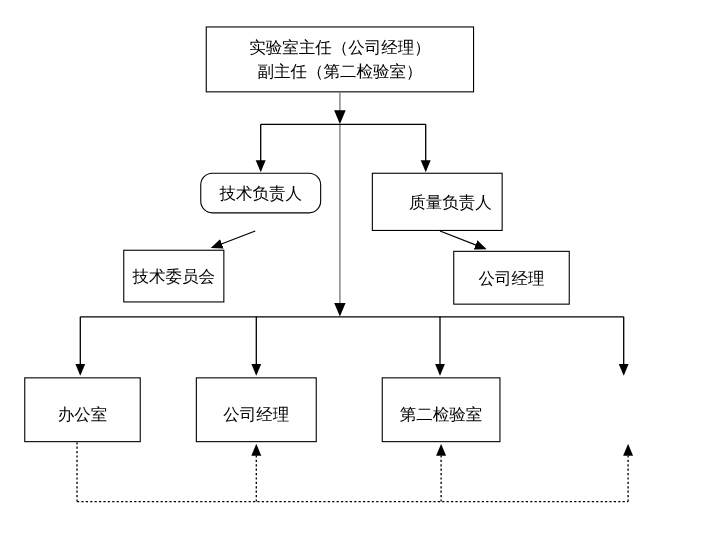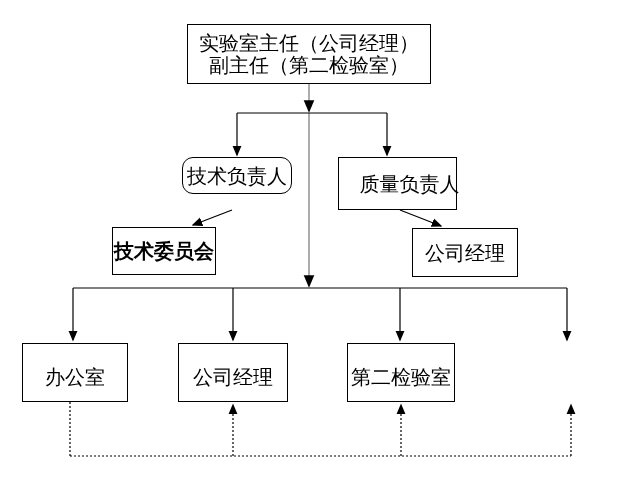"实验室主任（公司经理）" .node { font-size: 20px -> 15px }
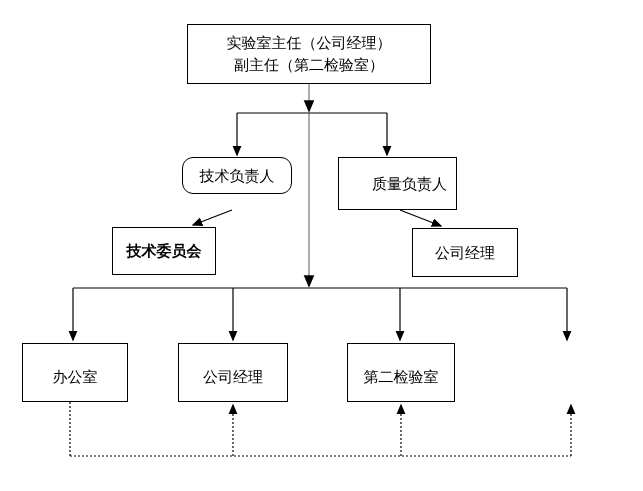"技术委员会" #n-tech-committee { font-weight: bold -> none; width: 104px -> 92px }
